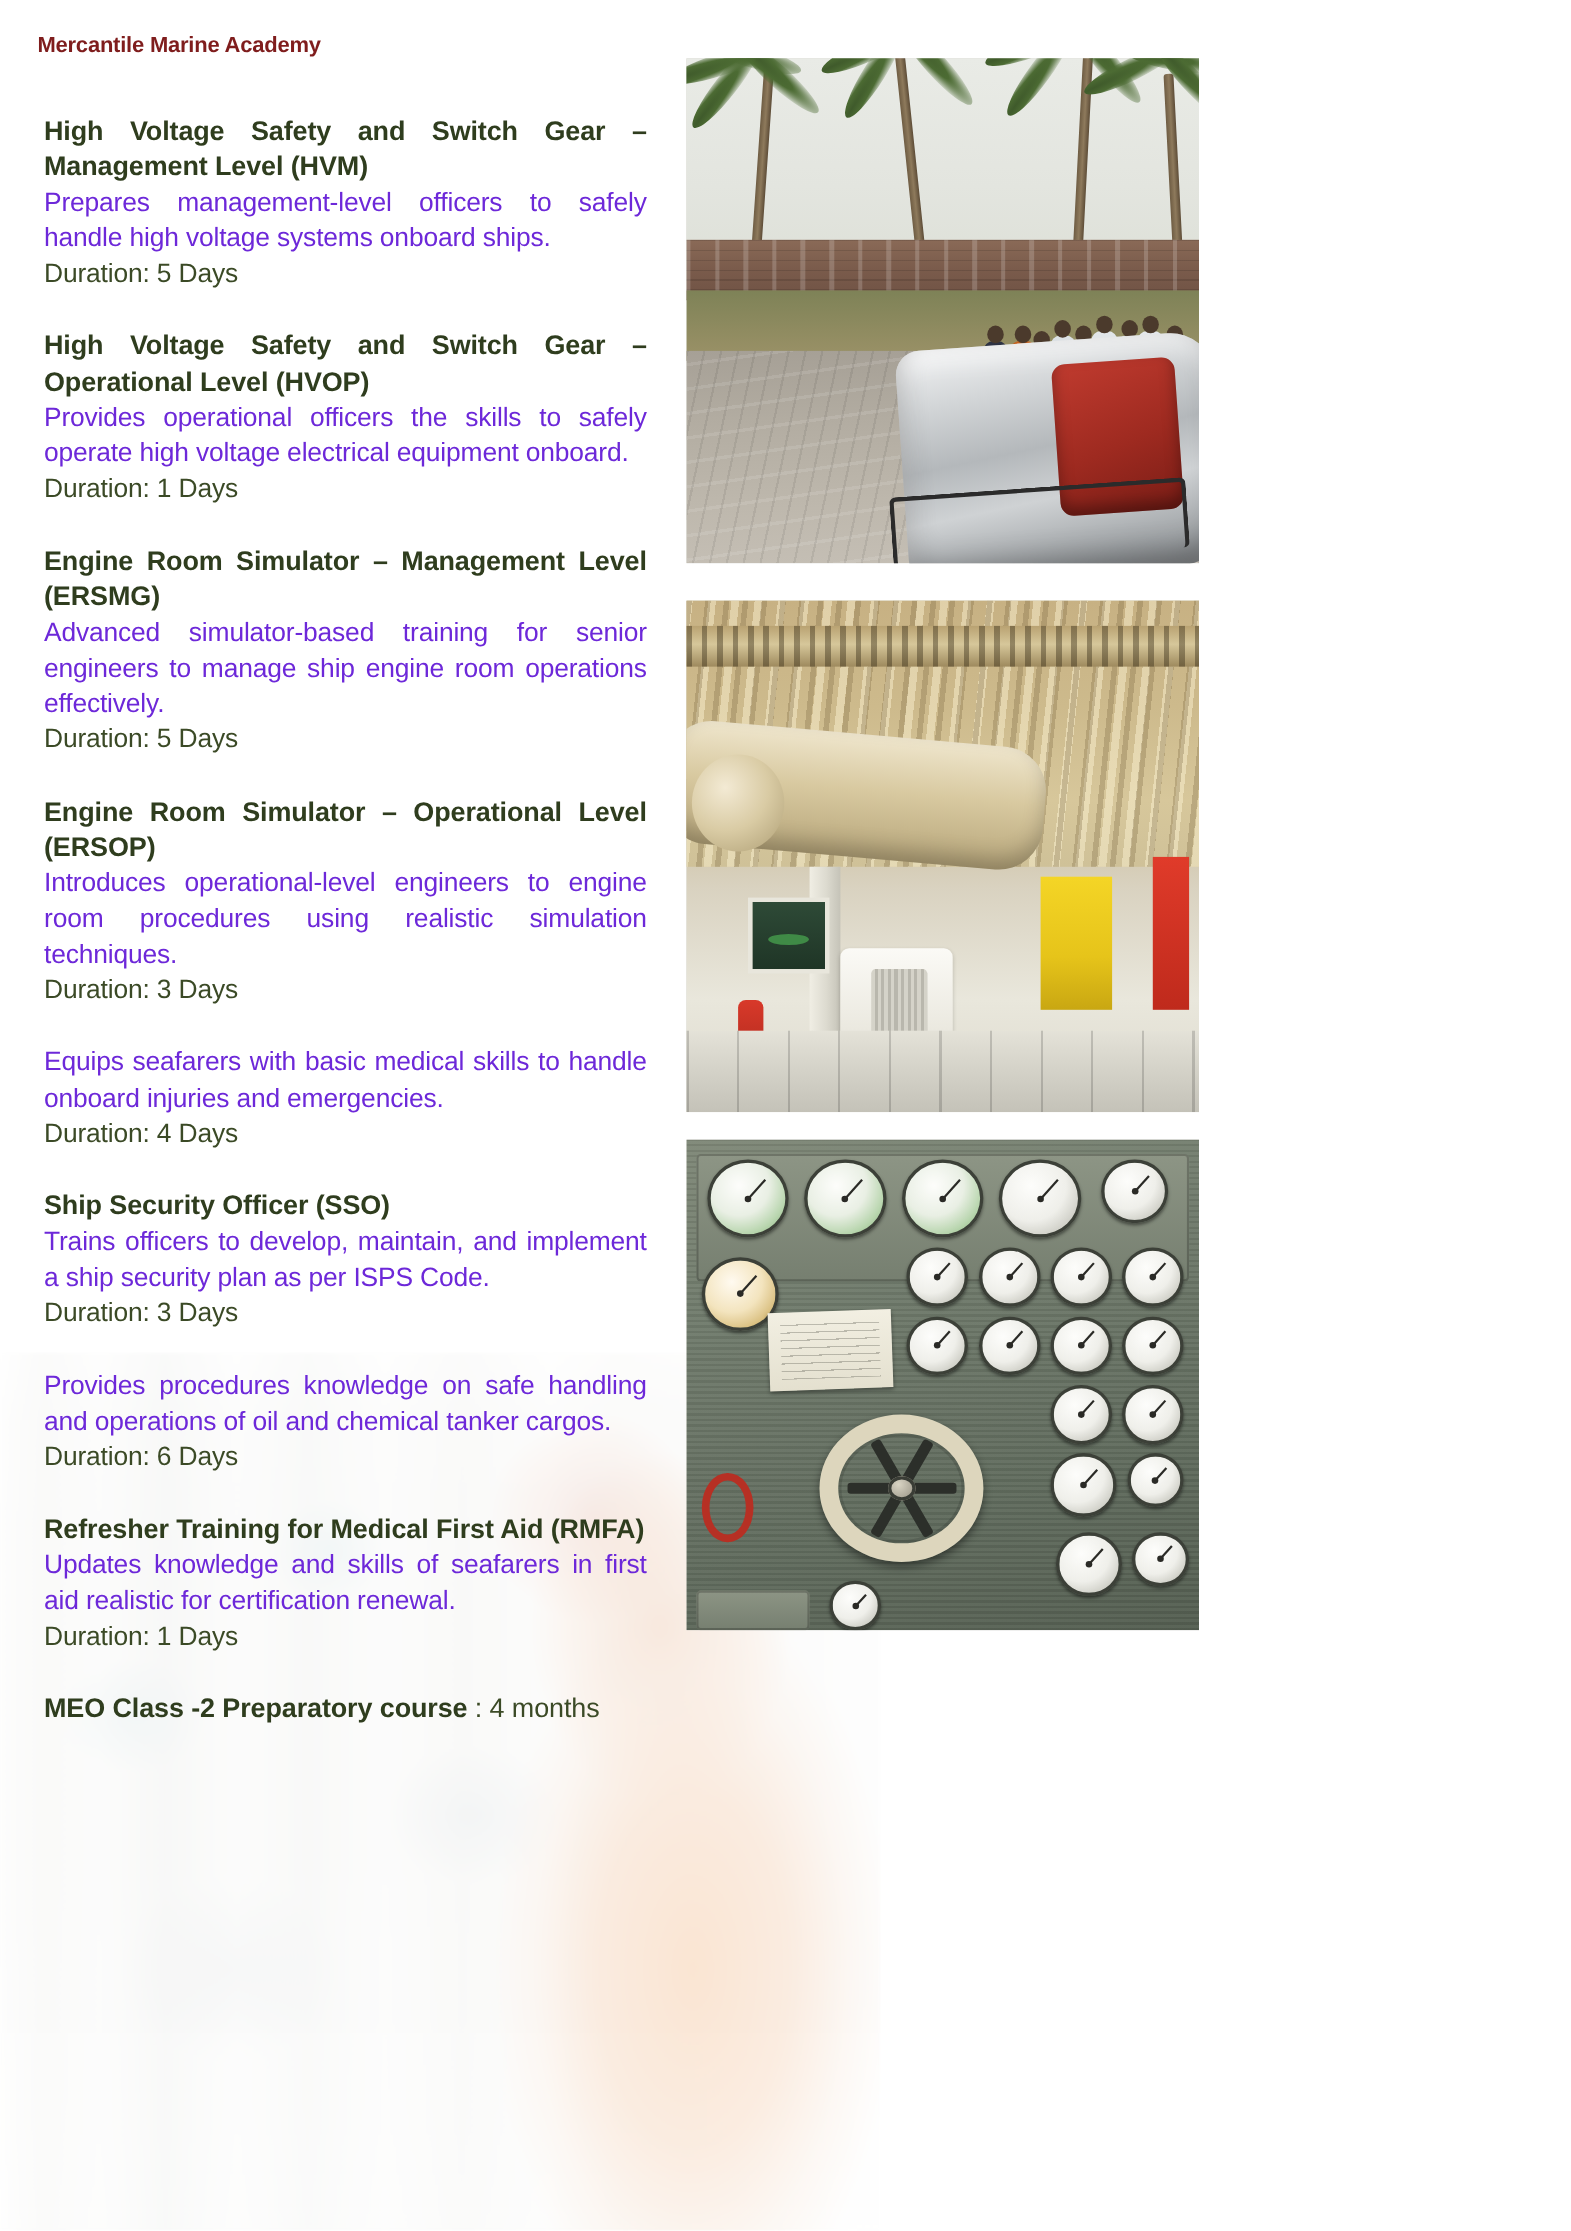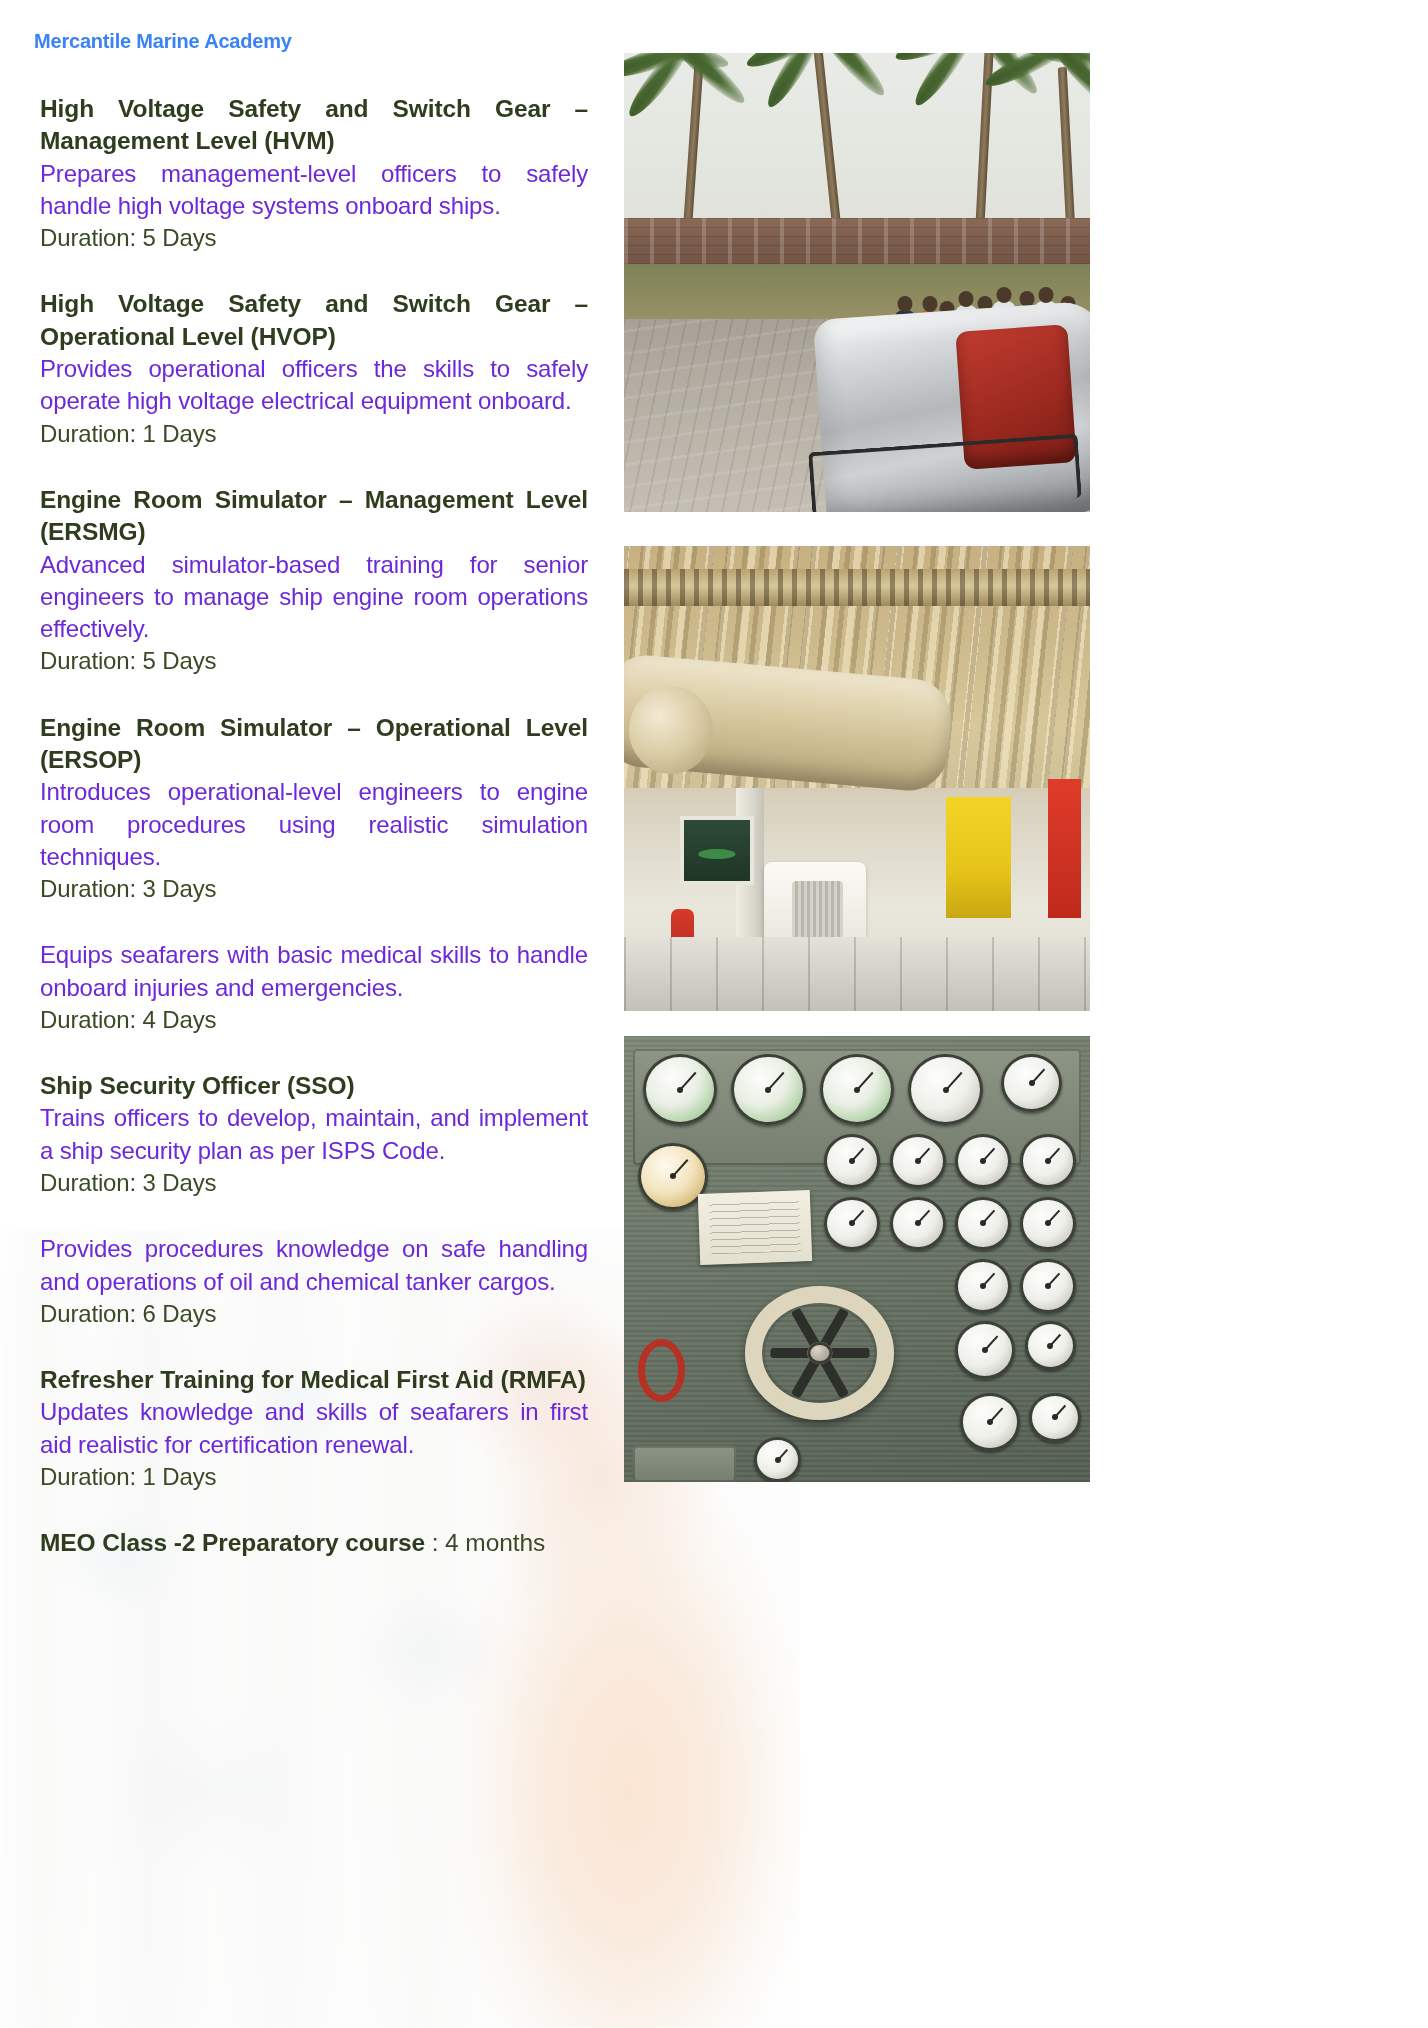"Mercantile Marine Academy" .brand { color: #3b82f6 -> #7f1d1d }
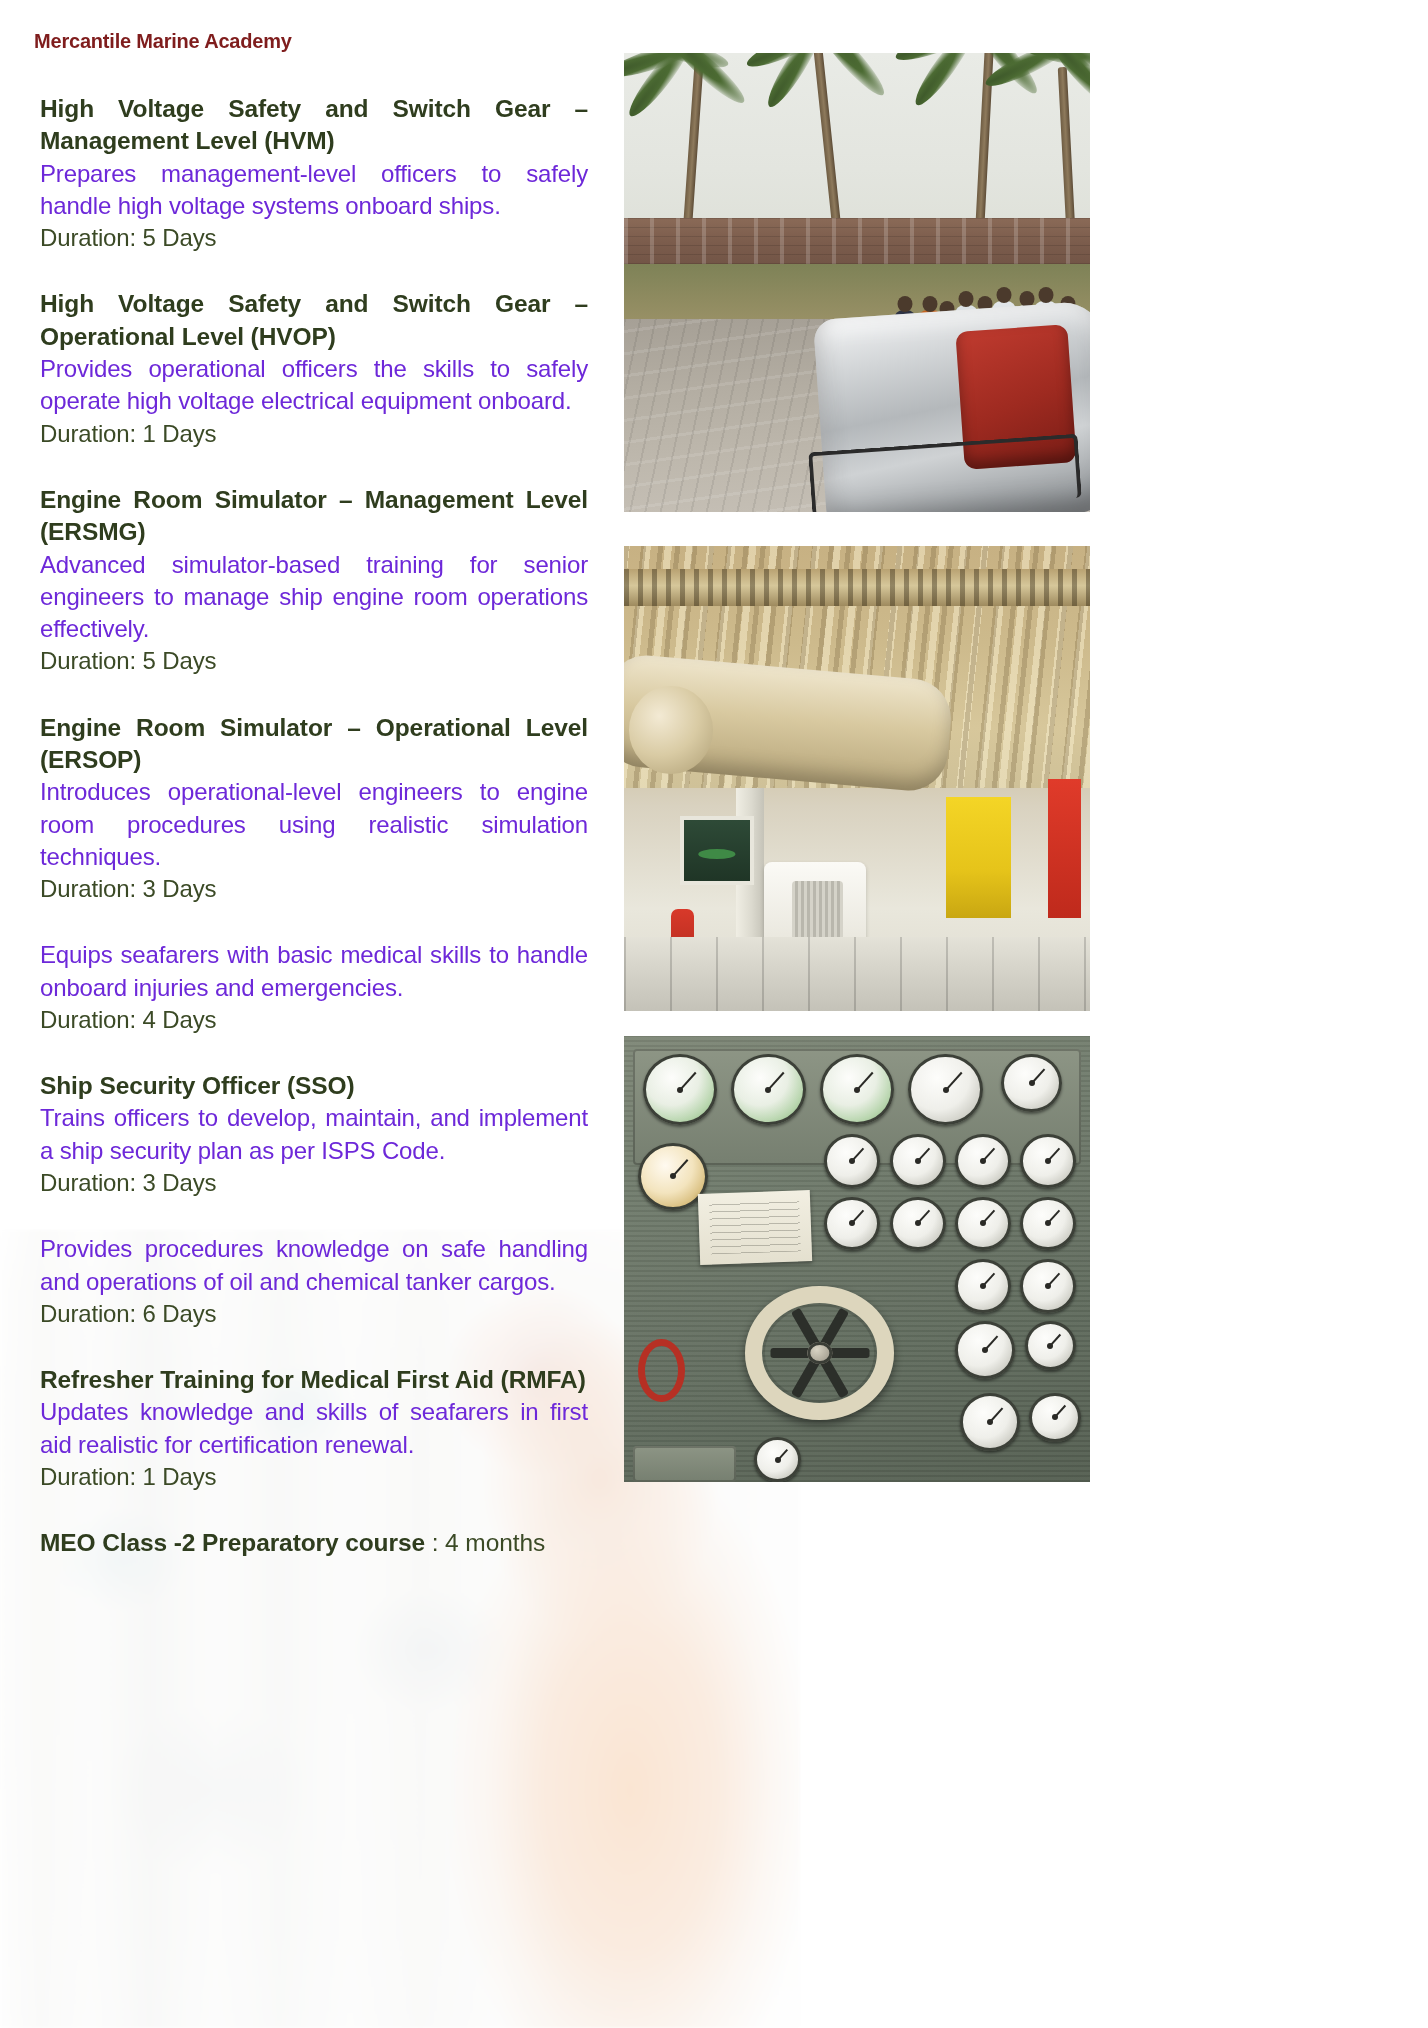"High Voltage Safety and Switch" .content-col { top: 93px -> 104px }
